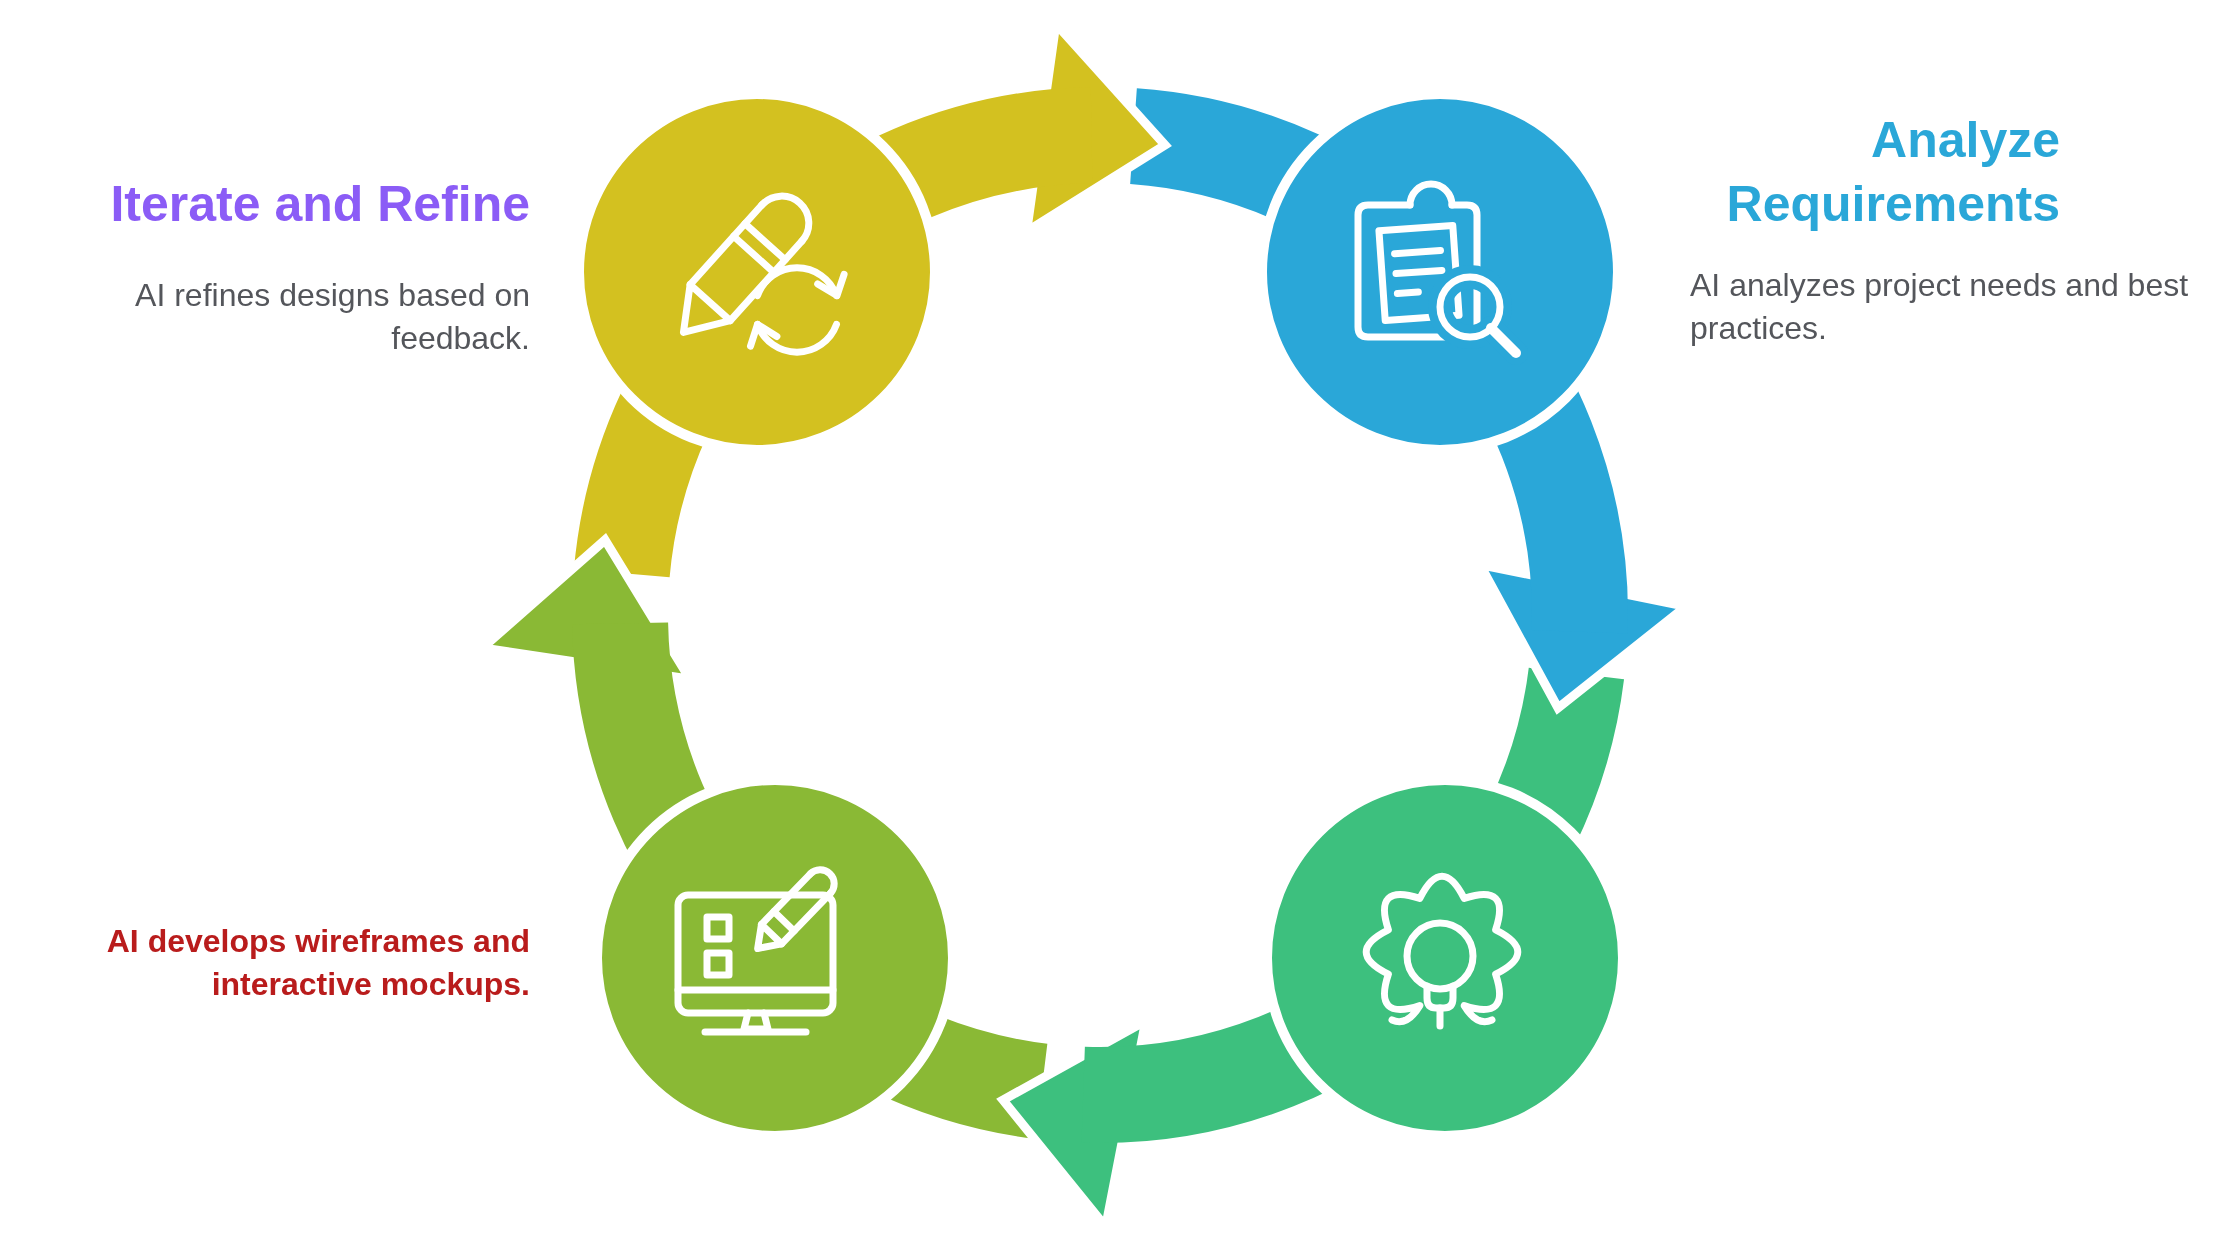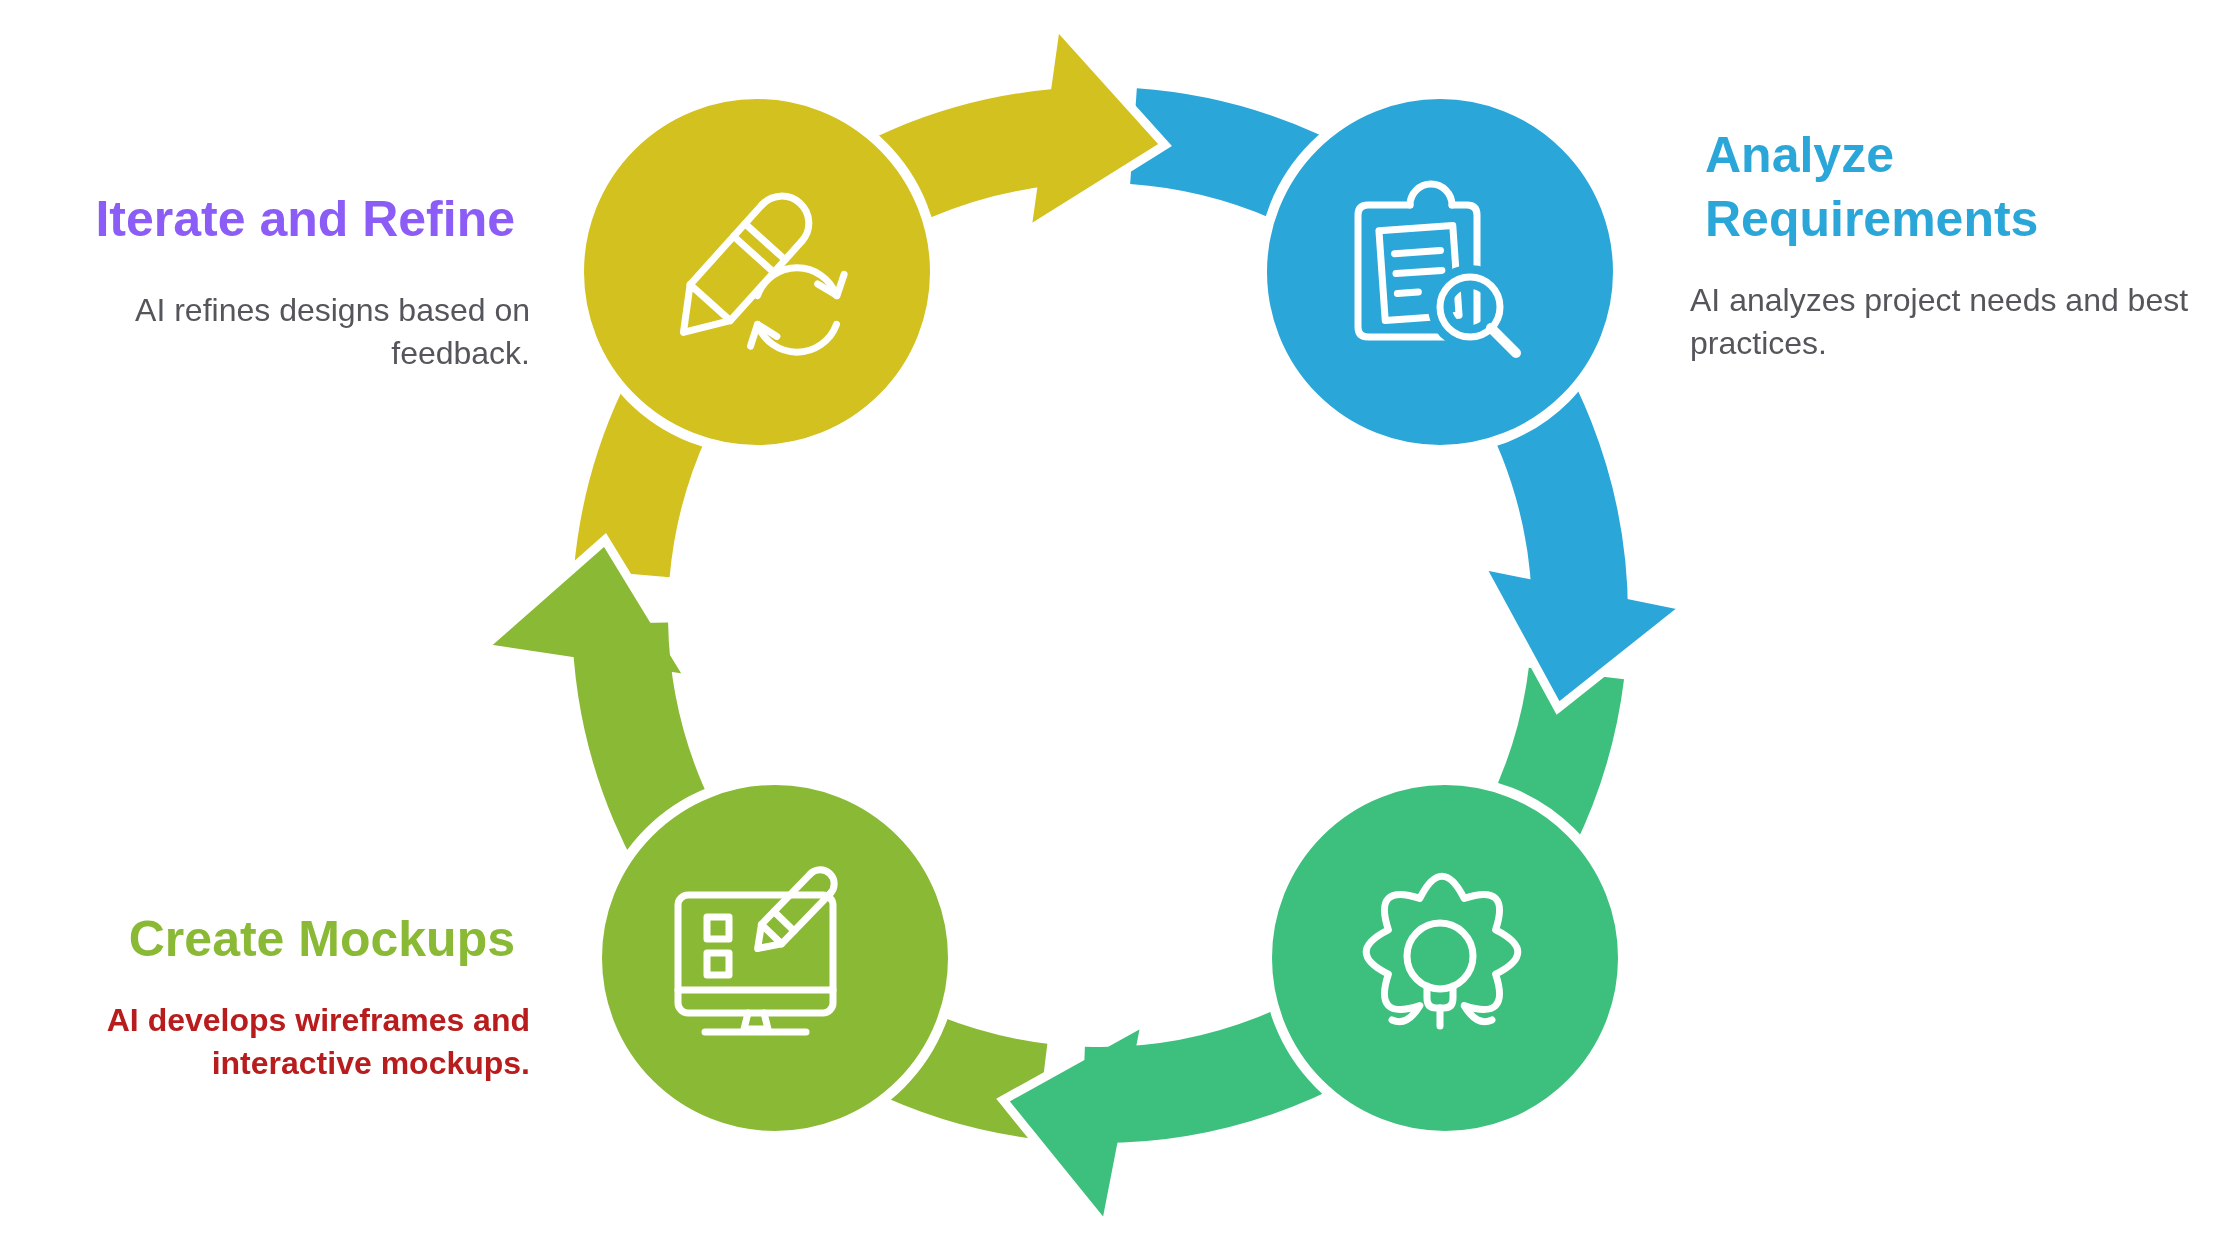"Analyze Requirements" .step-title { margin: 15px -> 0; text-align: none -> right }
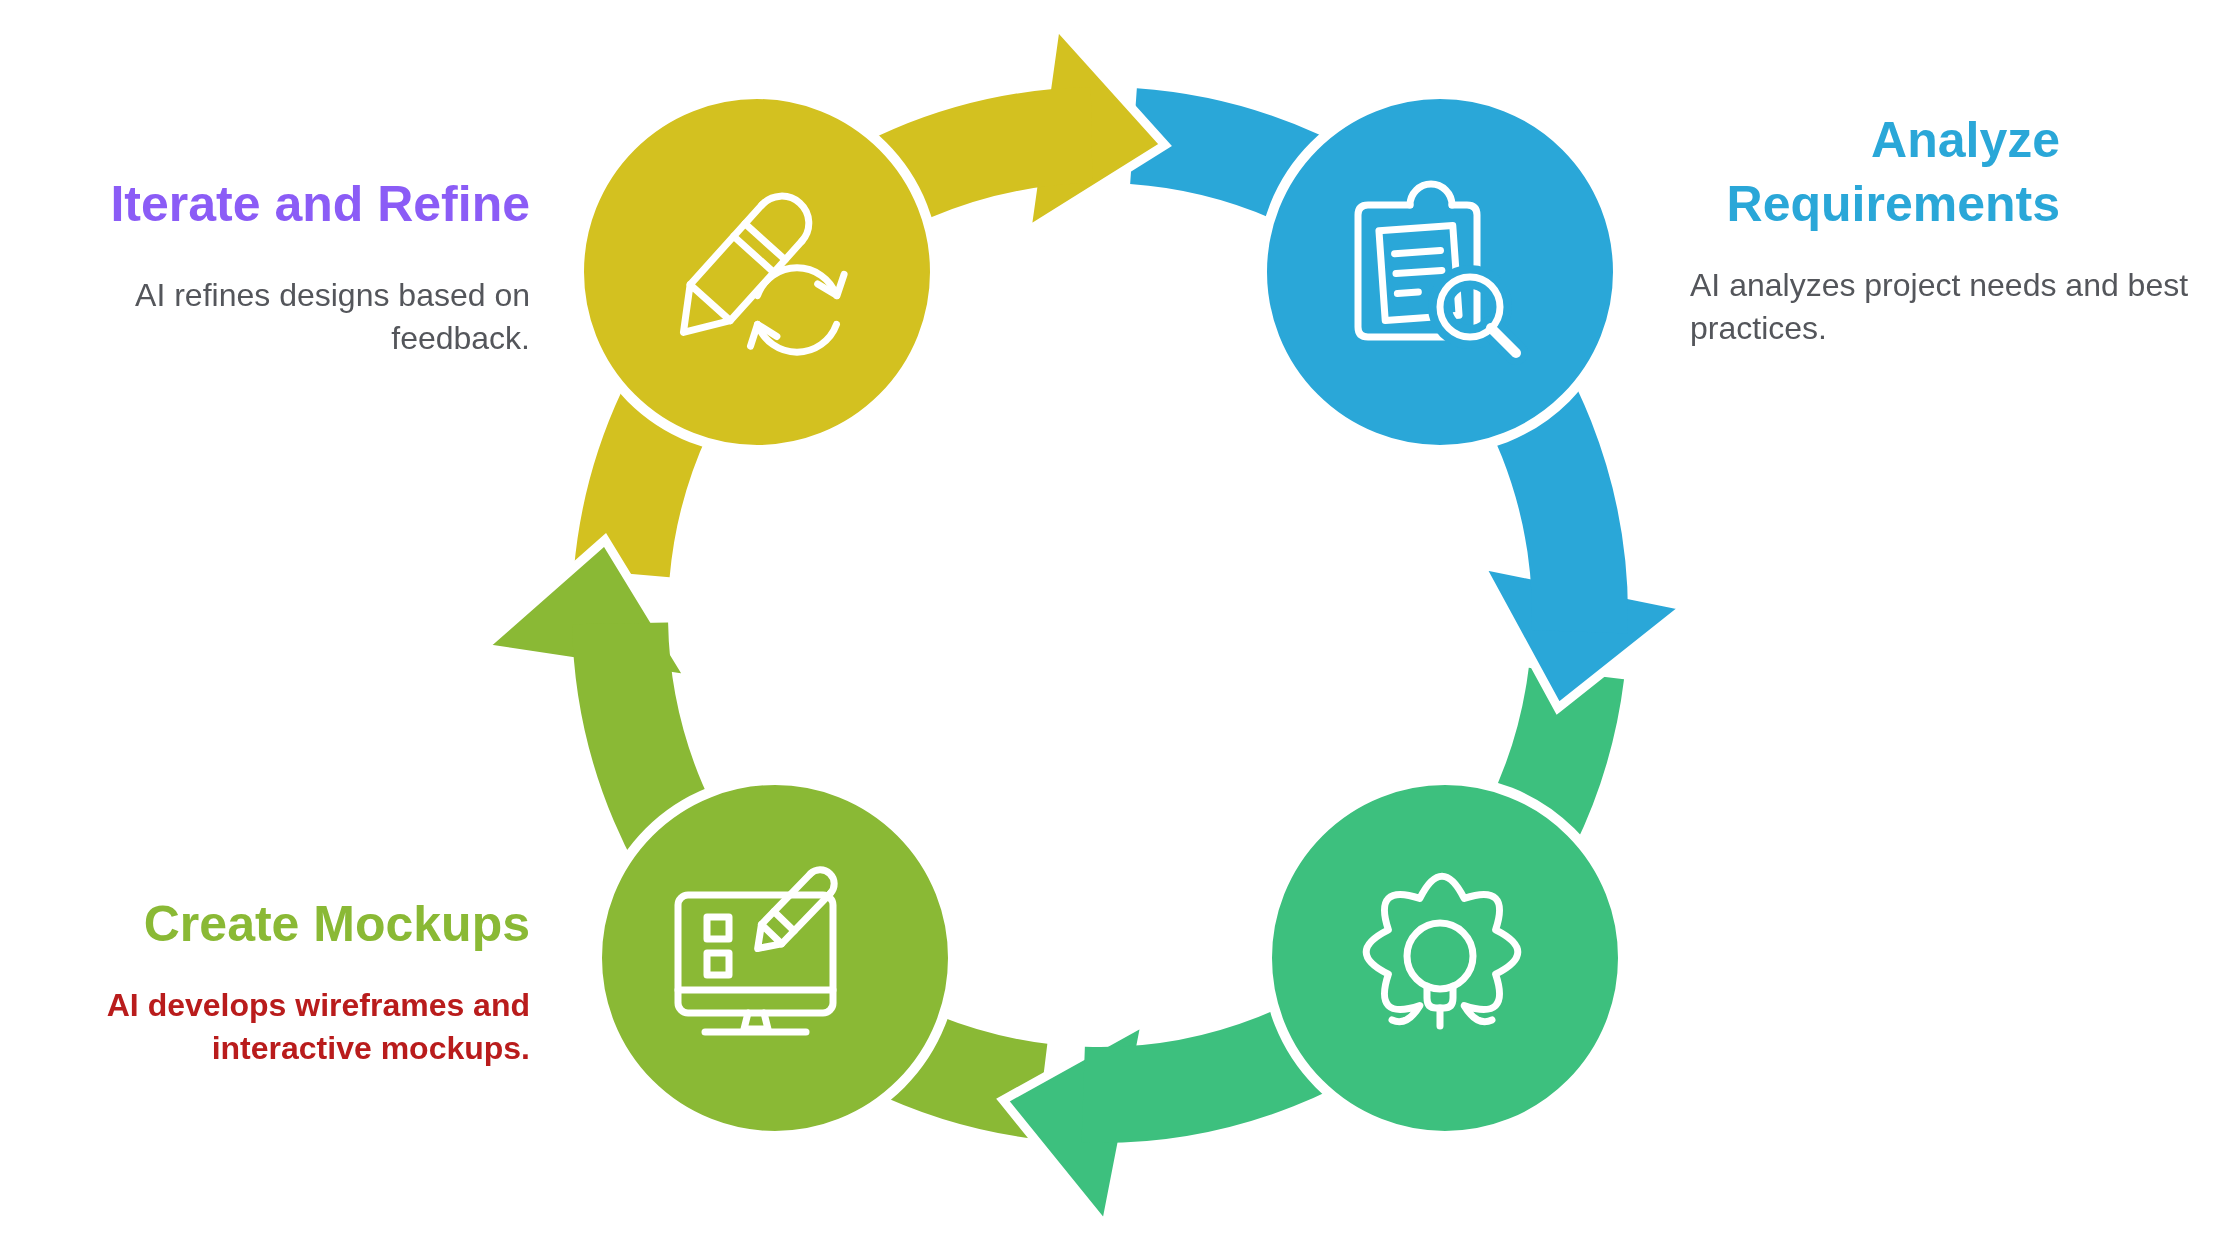"Create Mockups" h2.step-title { html: <h2>Create Mockups</h2> -> none }
